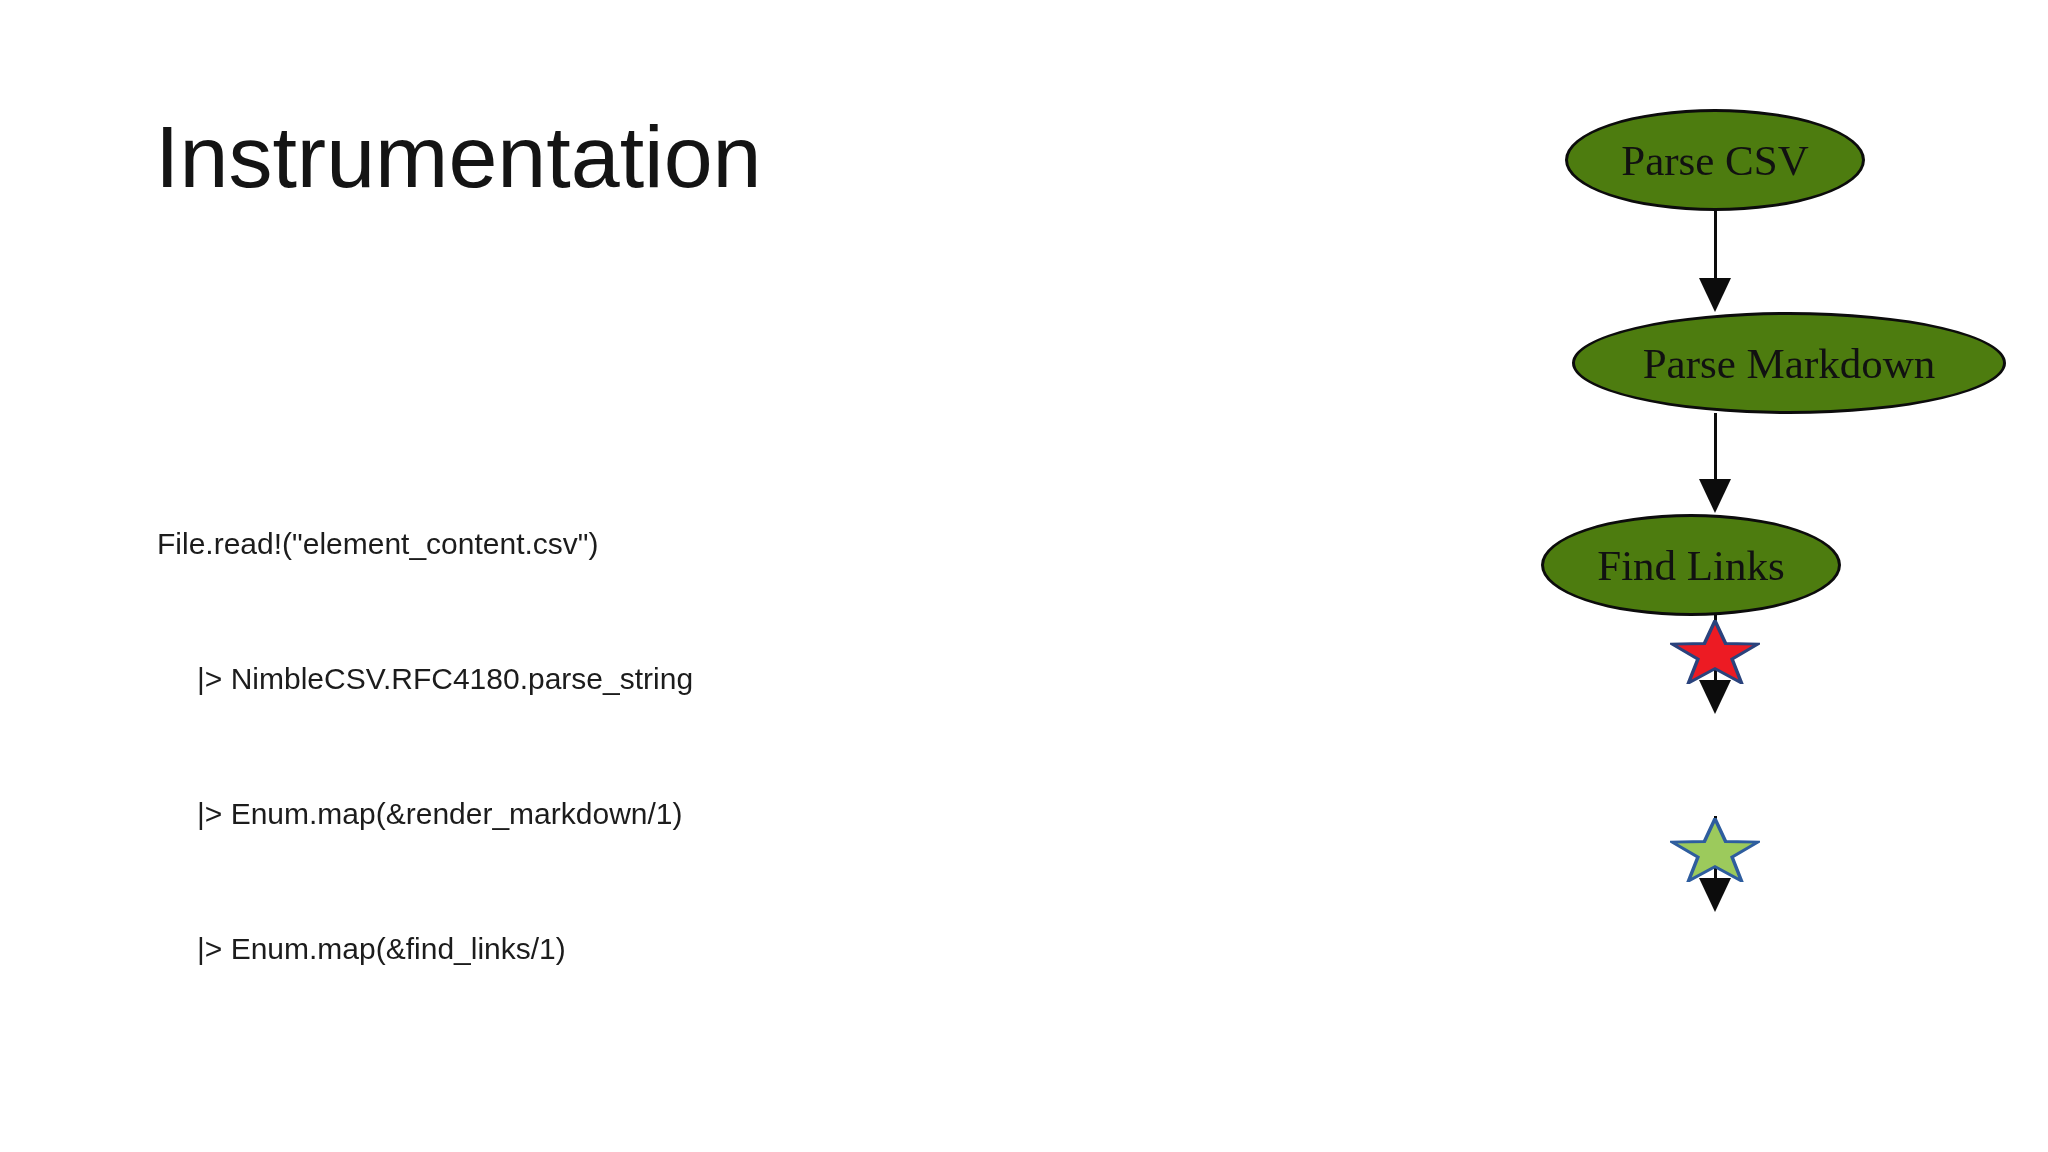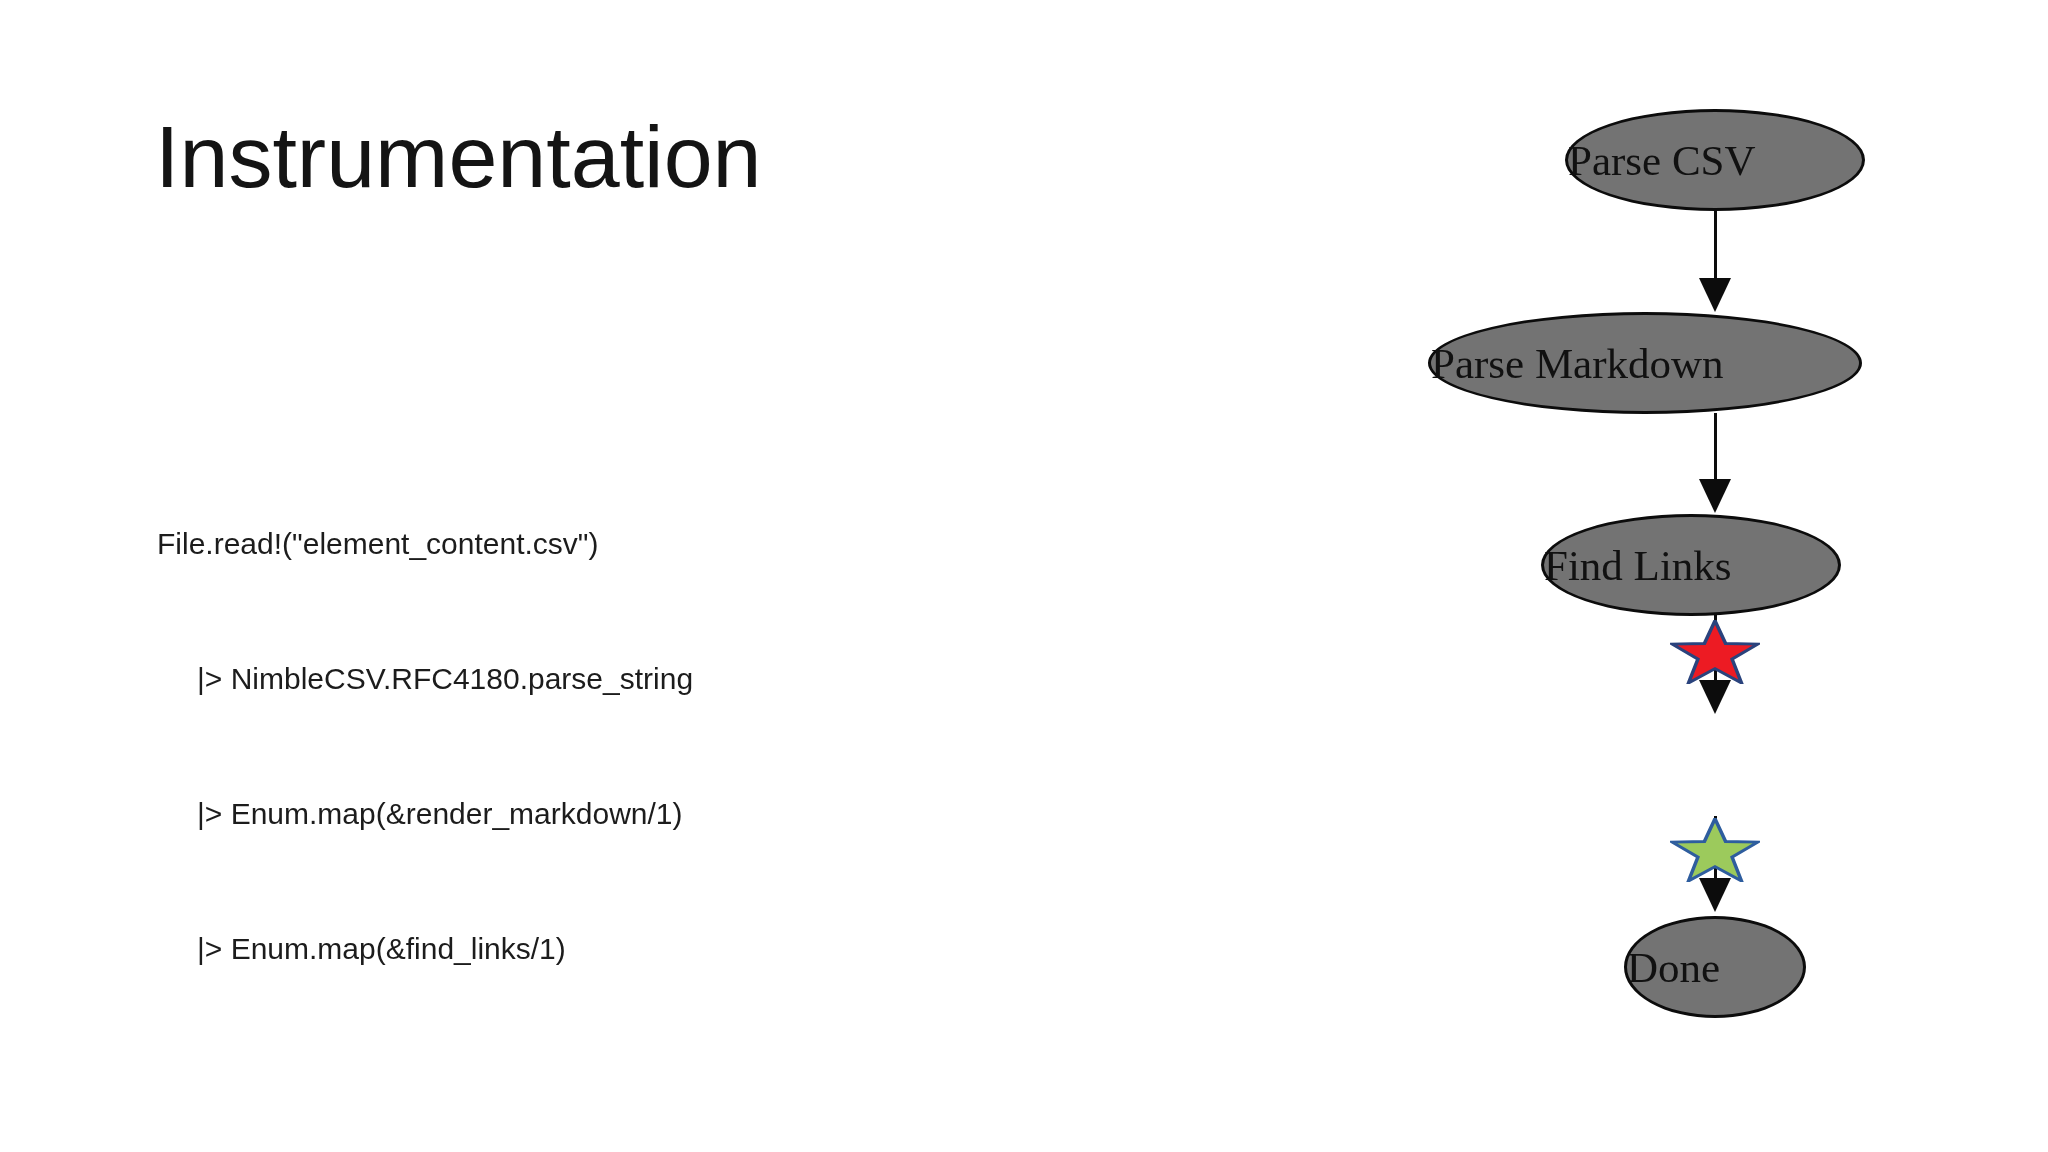"Parse CSV" .node { background: #737373 -> #4d7c0f; justify-content: flex-start -> center }
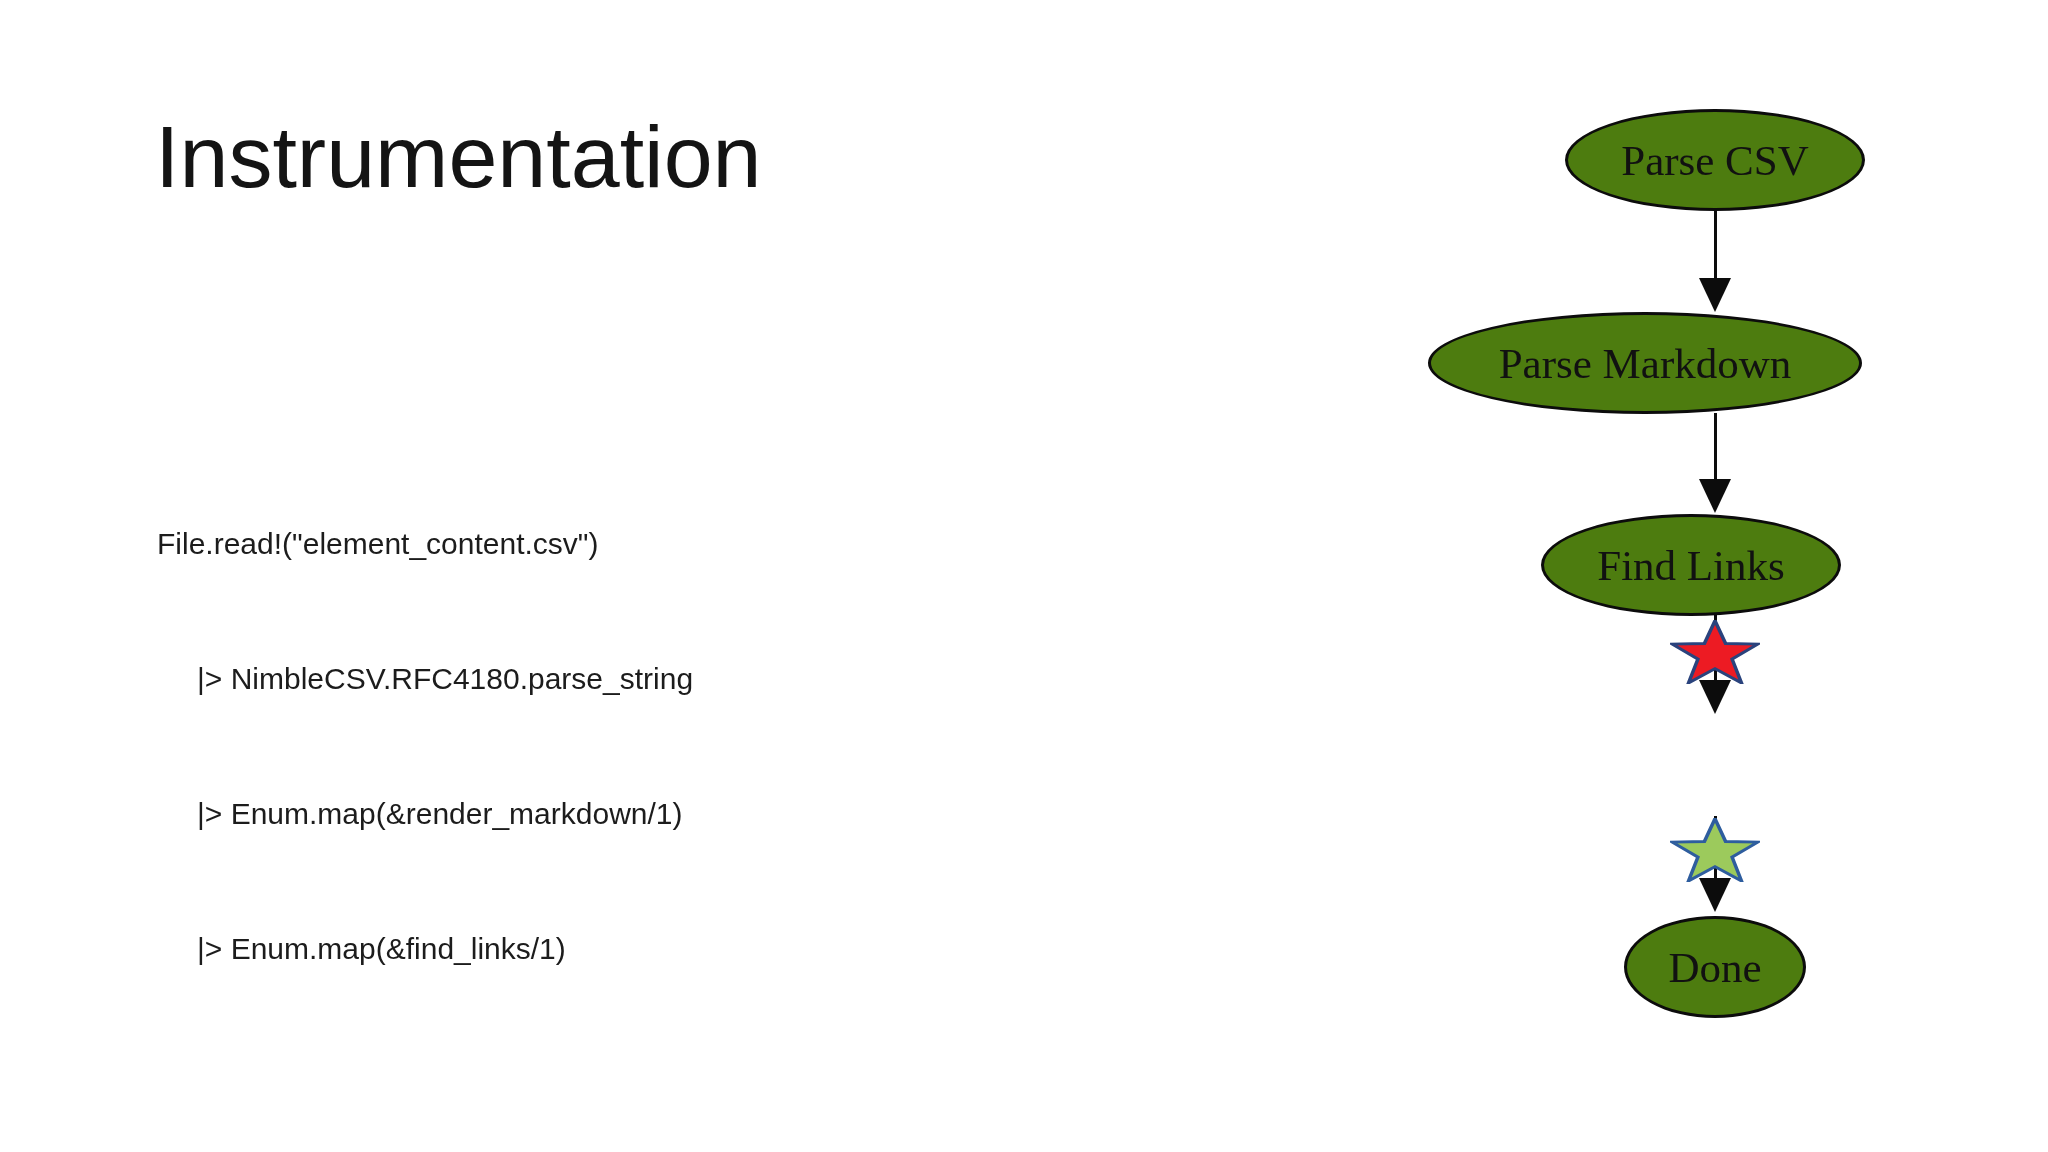"Parse Markdown" .n1 { left: 1428px -> 1572px }
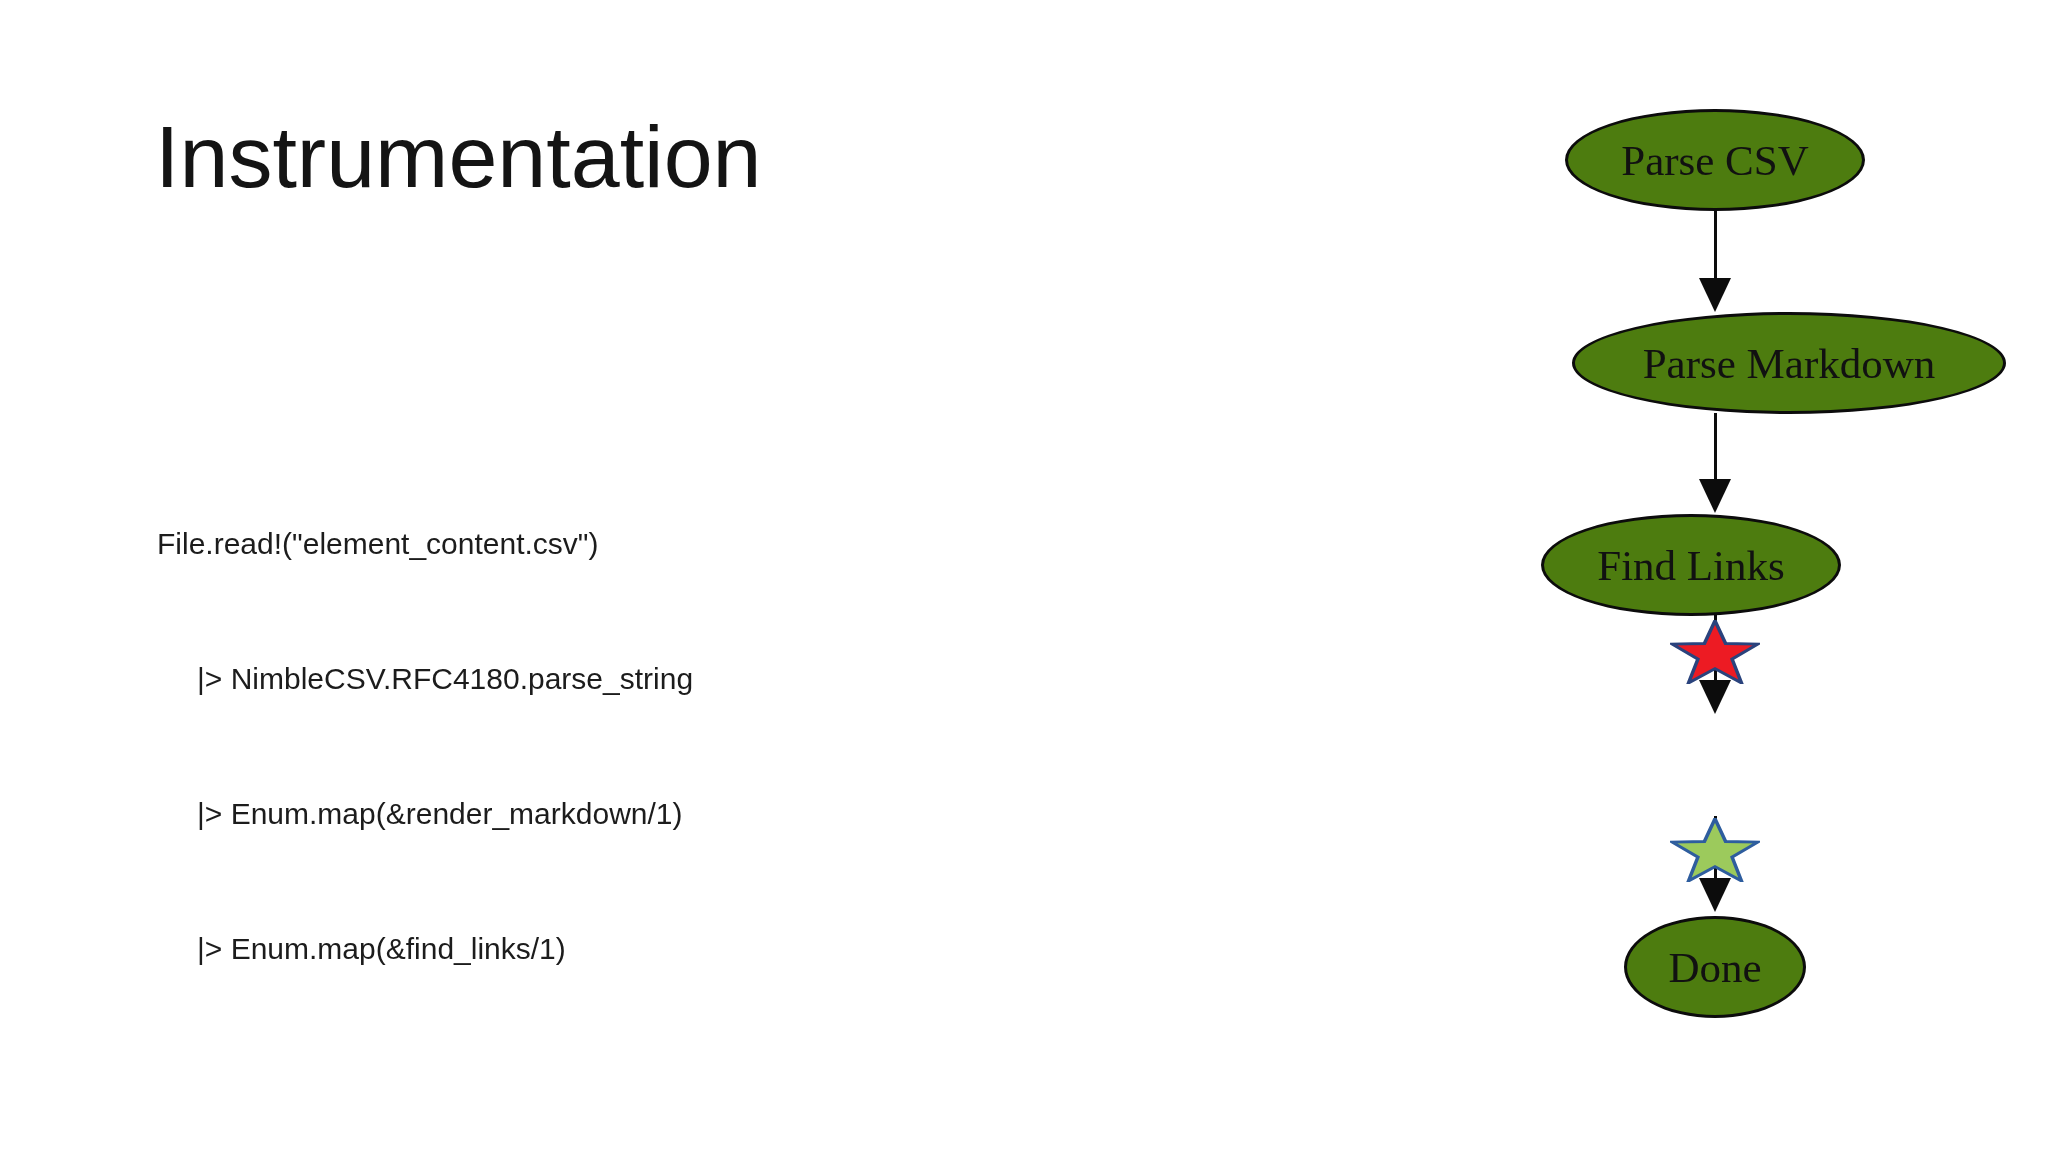"Done" div.node { html: <div> <span>Done</span> </div> -> none }
